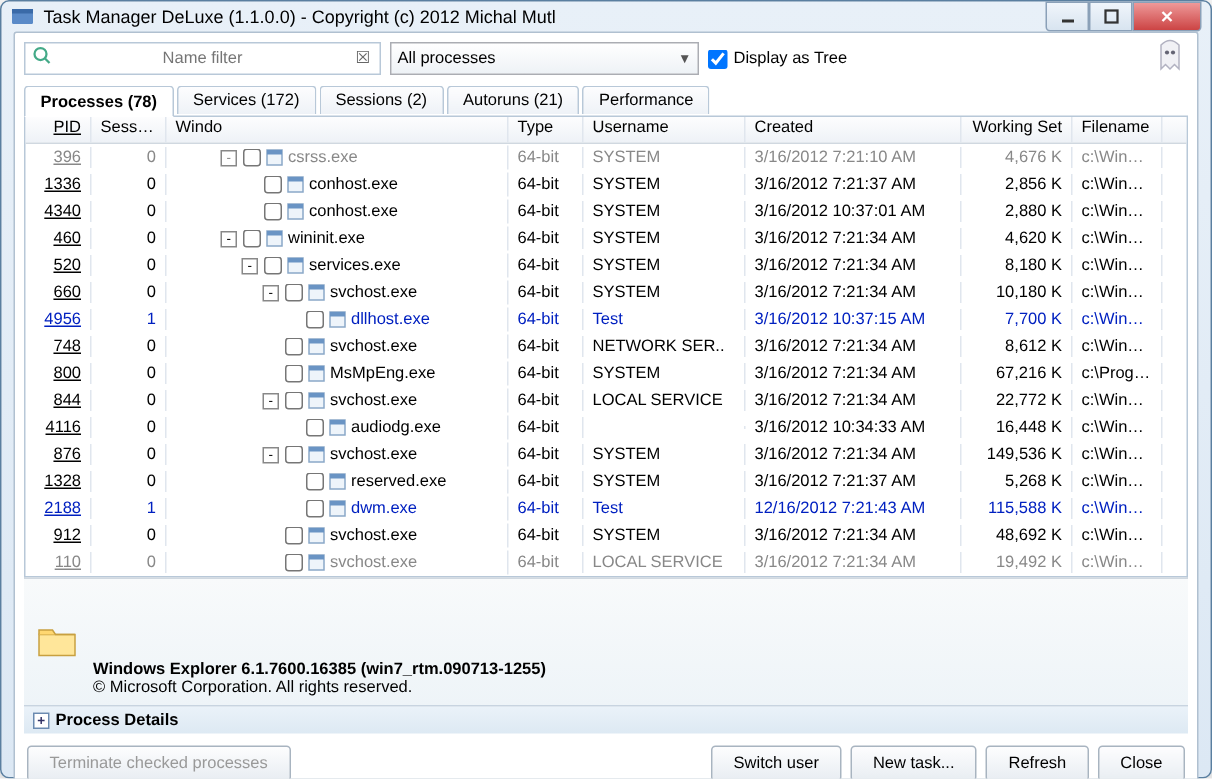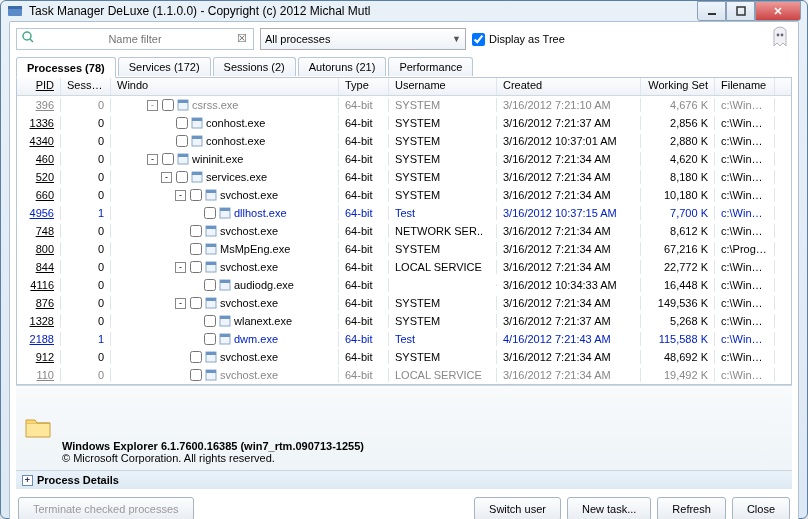"wlanext.exe" span { text: wlanext.exe -> reserved.exe }
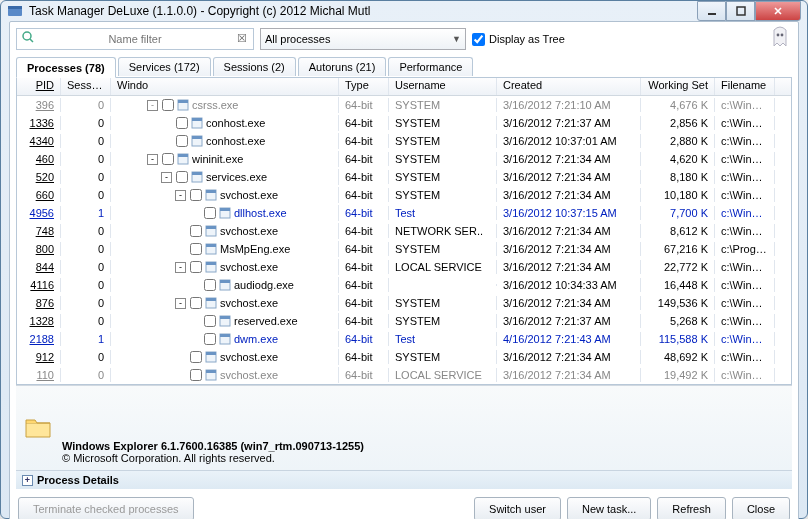"4/16/2012 7:21:43 AM" div.col { text: 4/16/2012 -> 12/16/2012 }
